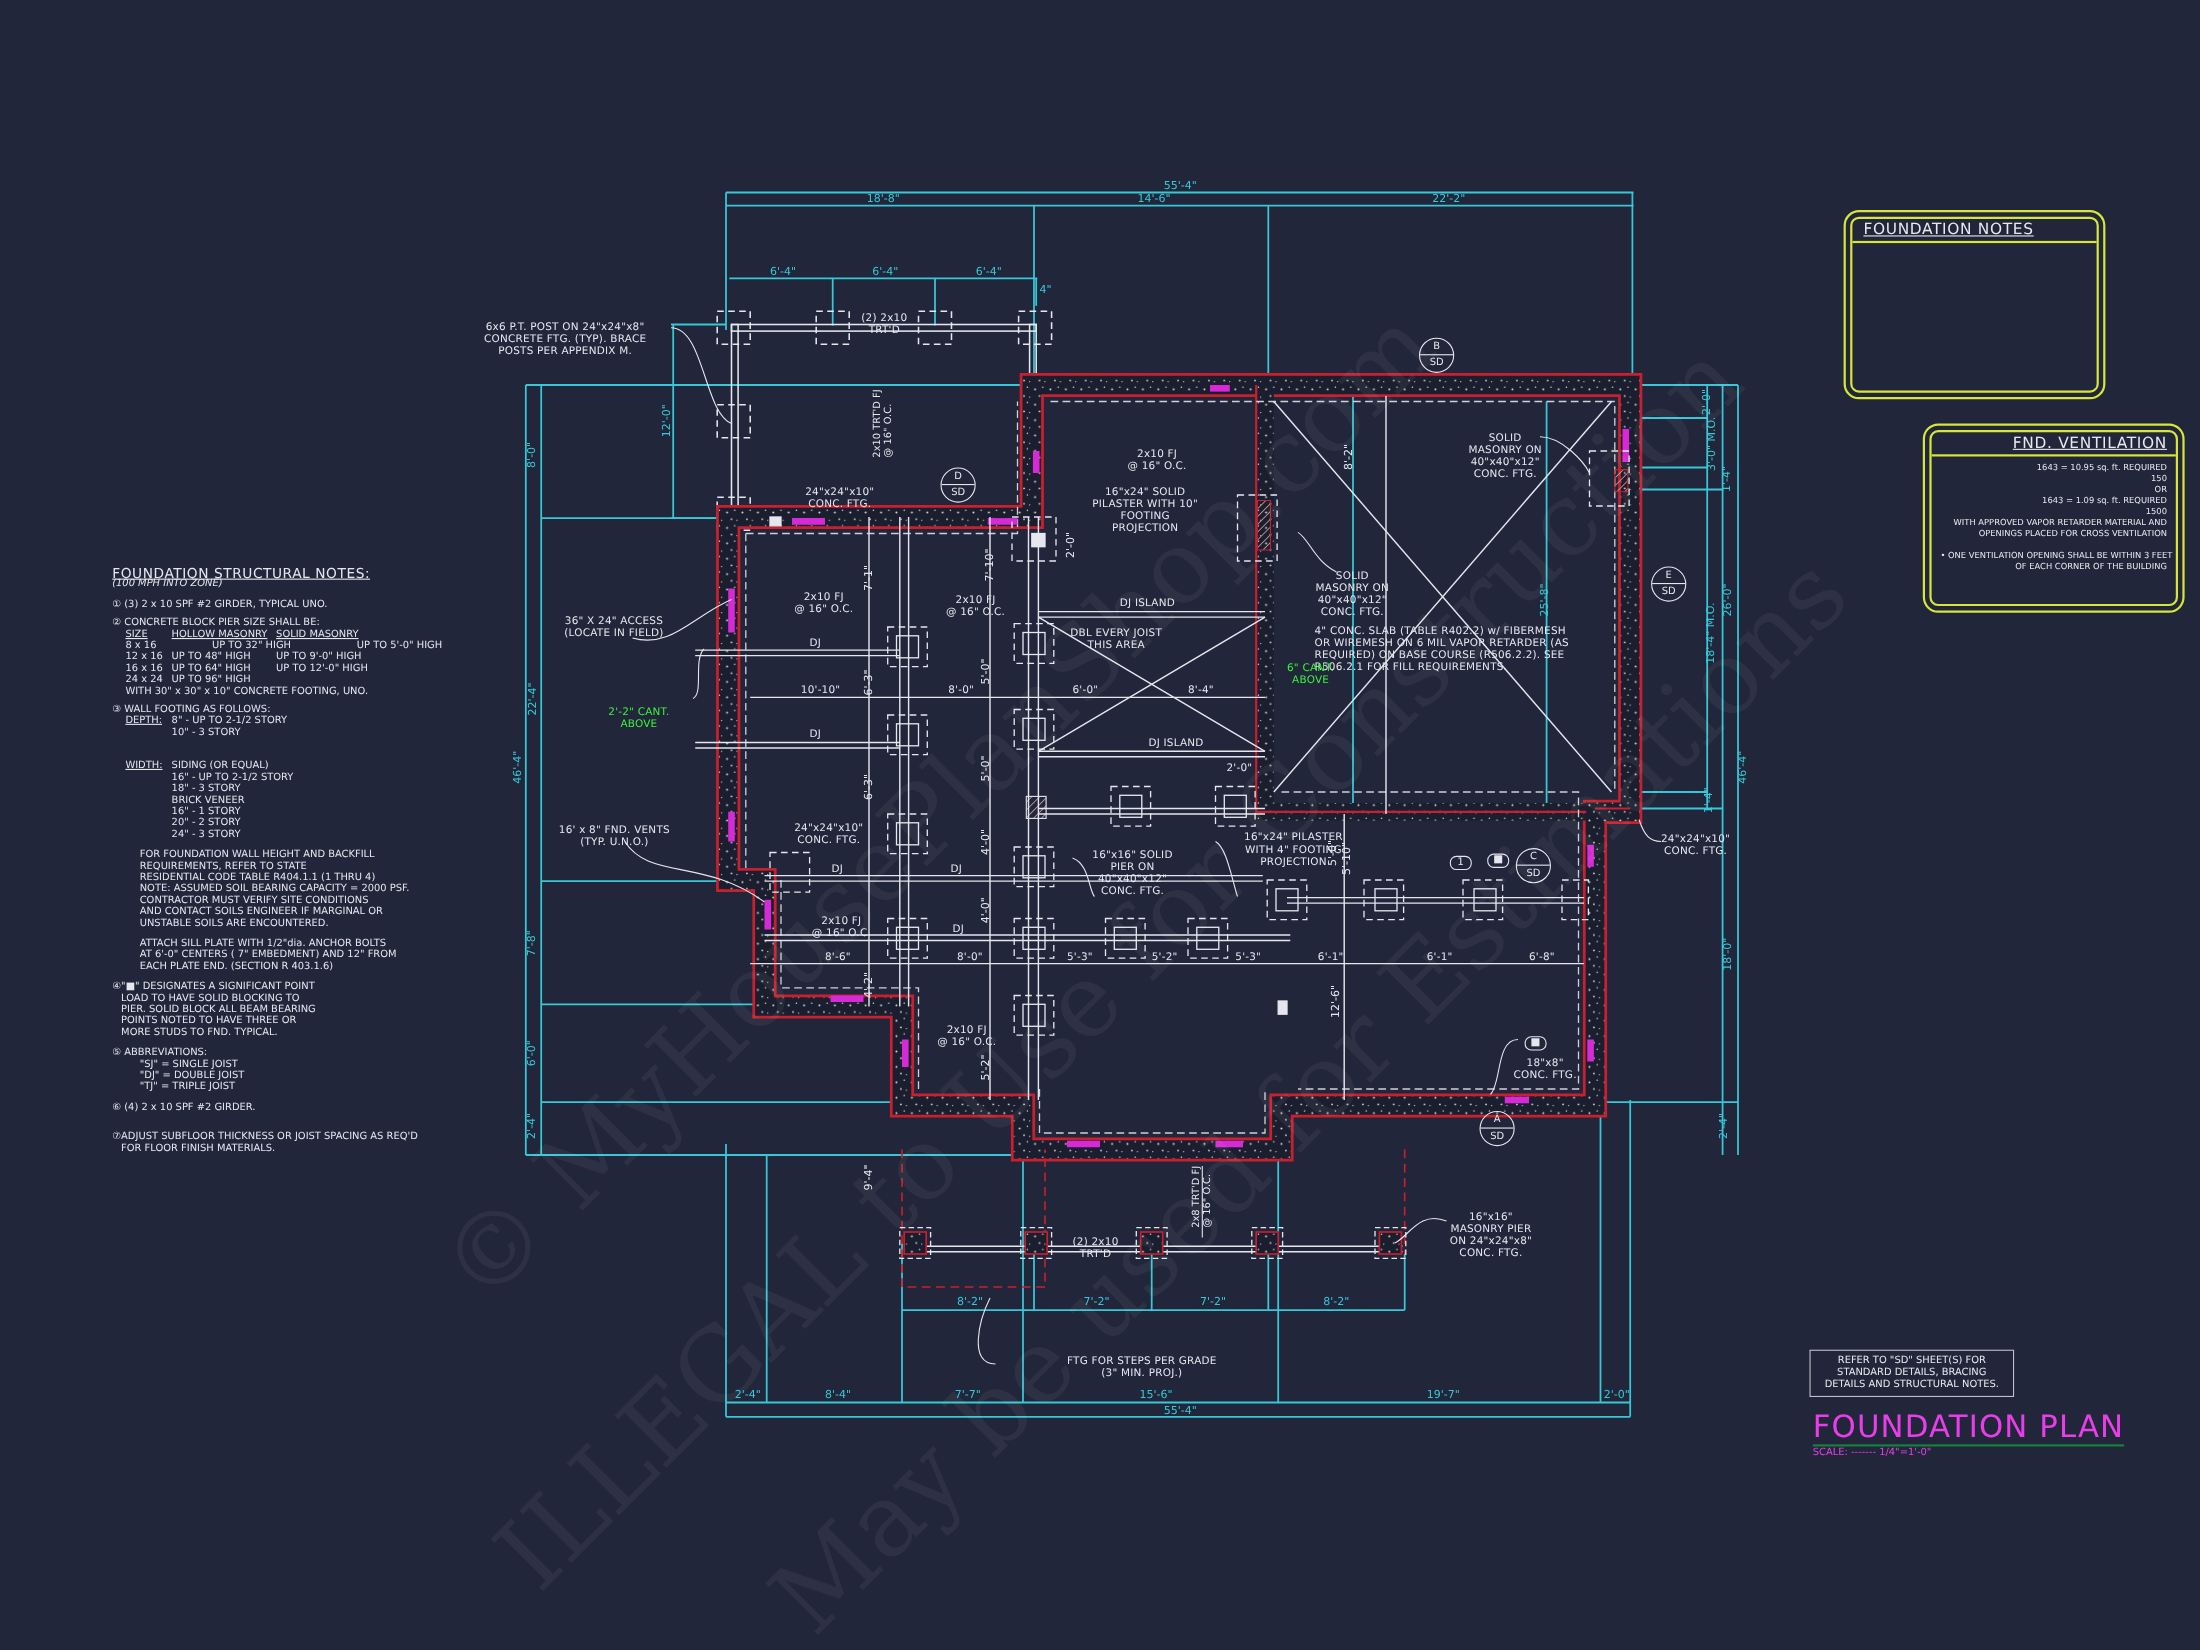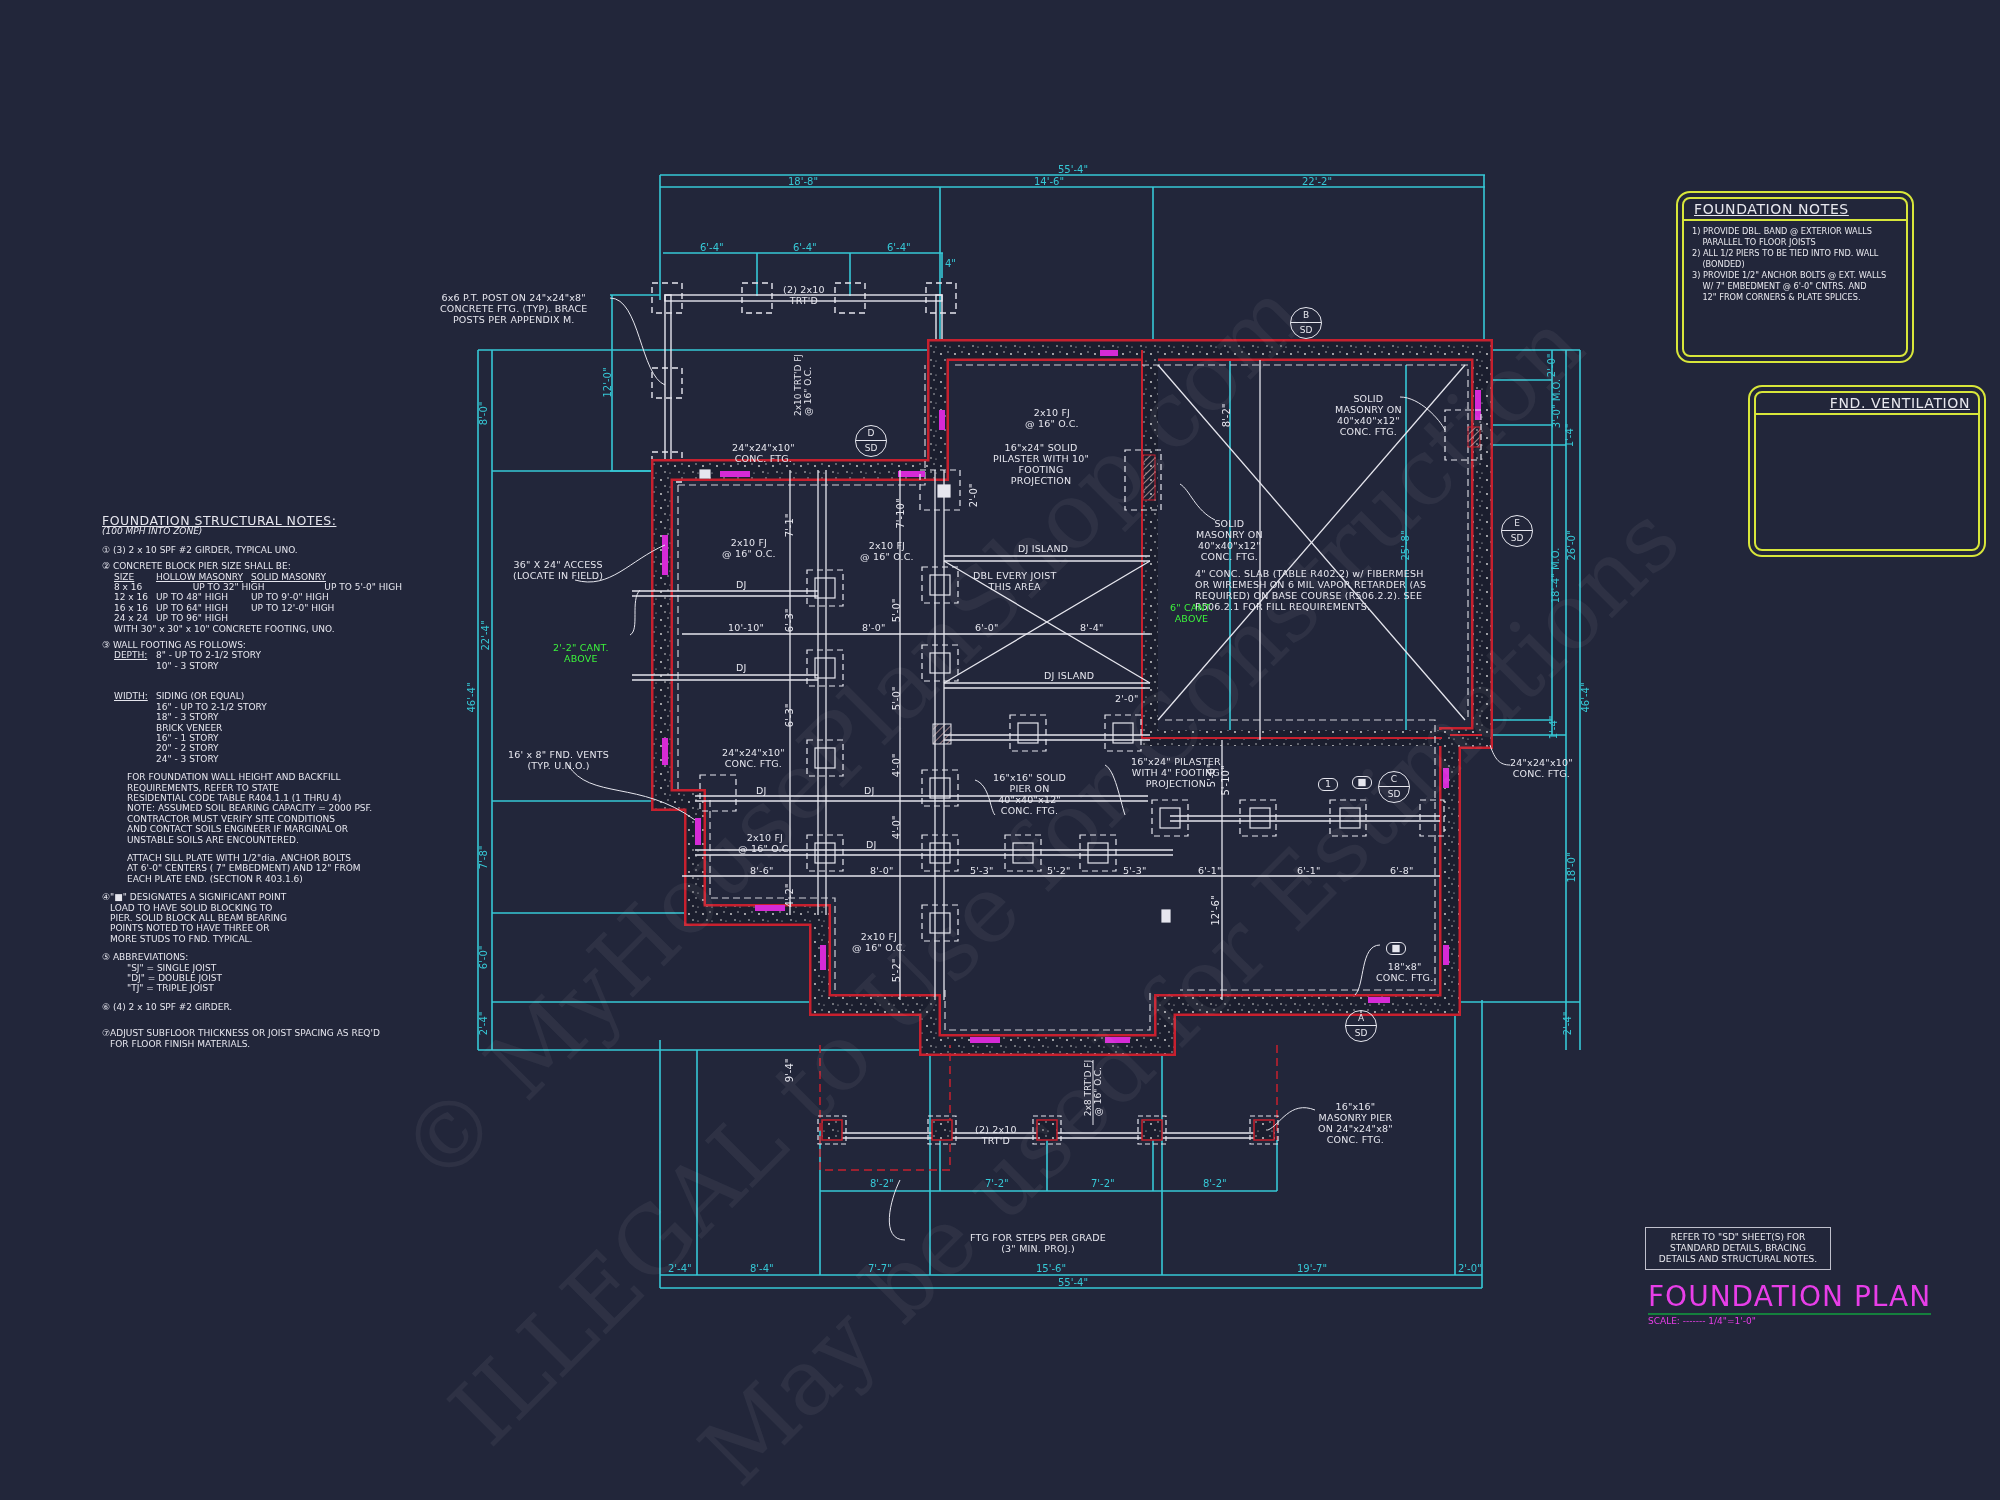"1) PROVIDE DBL. BAND @" div.body { html: <div>1) PROVIDE DBL. BAND @ EXTERIOR WALLS PARALLEL TO FLOOR JOISTS 2) ALL 1/2 PIERS TO BE TIED INTO FND. WALL (BONDED) 3) PROVIDE 1/2" ANCHOR BOLTS @ EXT. WALLS W/ 7" EMBEDMENT @ 6'-0" CNTRS. AND 12" FROM CORNERS &amp; PLATE SPLICES.</div> -> none }
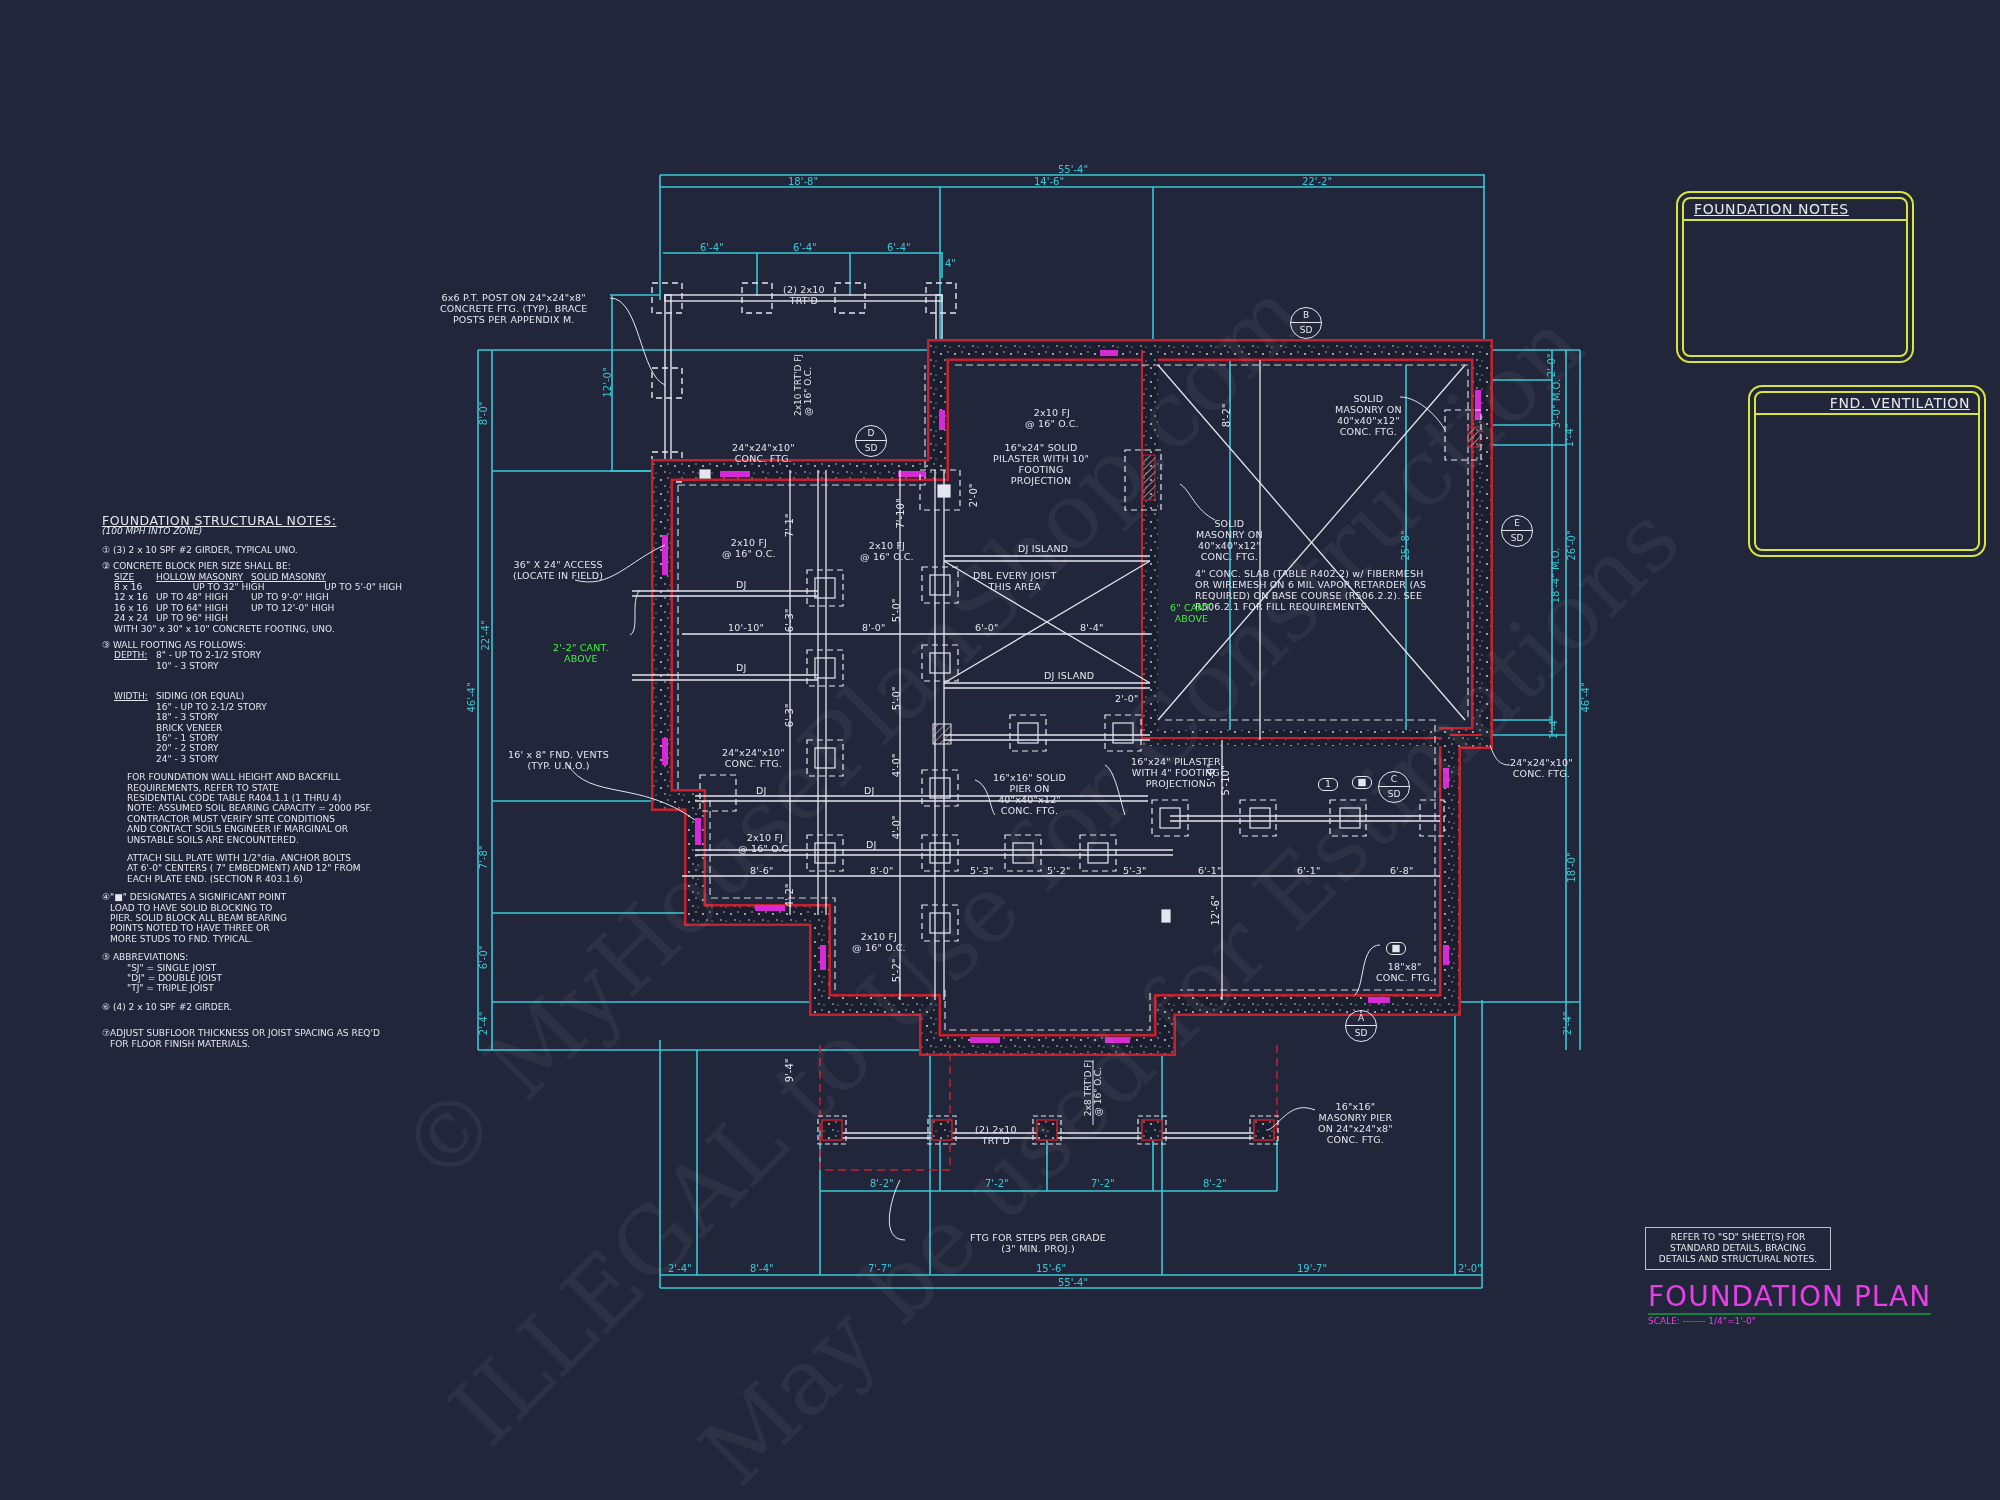"1643 = 10.95 sq. ft." div.body { html: none -> <div>1643 = 10.95 sq. ft. REQUIRED 150 OR 1643 = 1.09 sq. ft. REQUIRED 1500 WITH APPROVED VAPOR RETARDER MATERIAL AND OPENINGS PLACED FOR CROSS VENTILATION • ONE VENTILATION OPENING SHALL BE WITHIN 3 FEET OF EACH CORNER OF THE BUILDING</div> }
